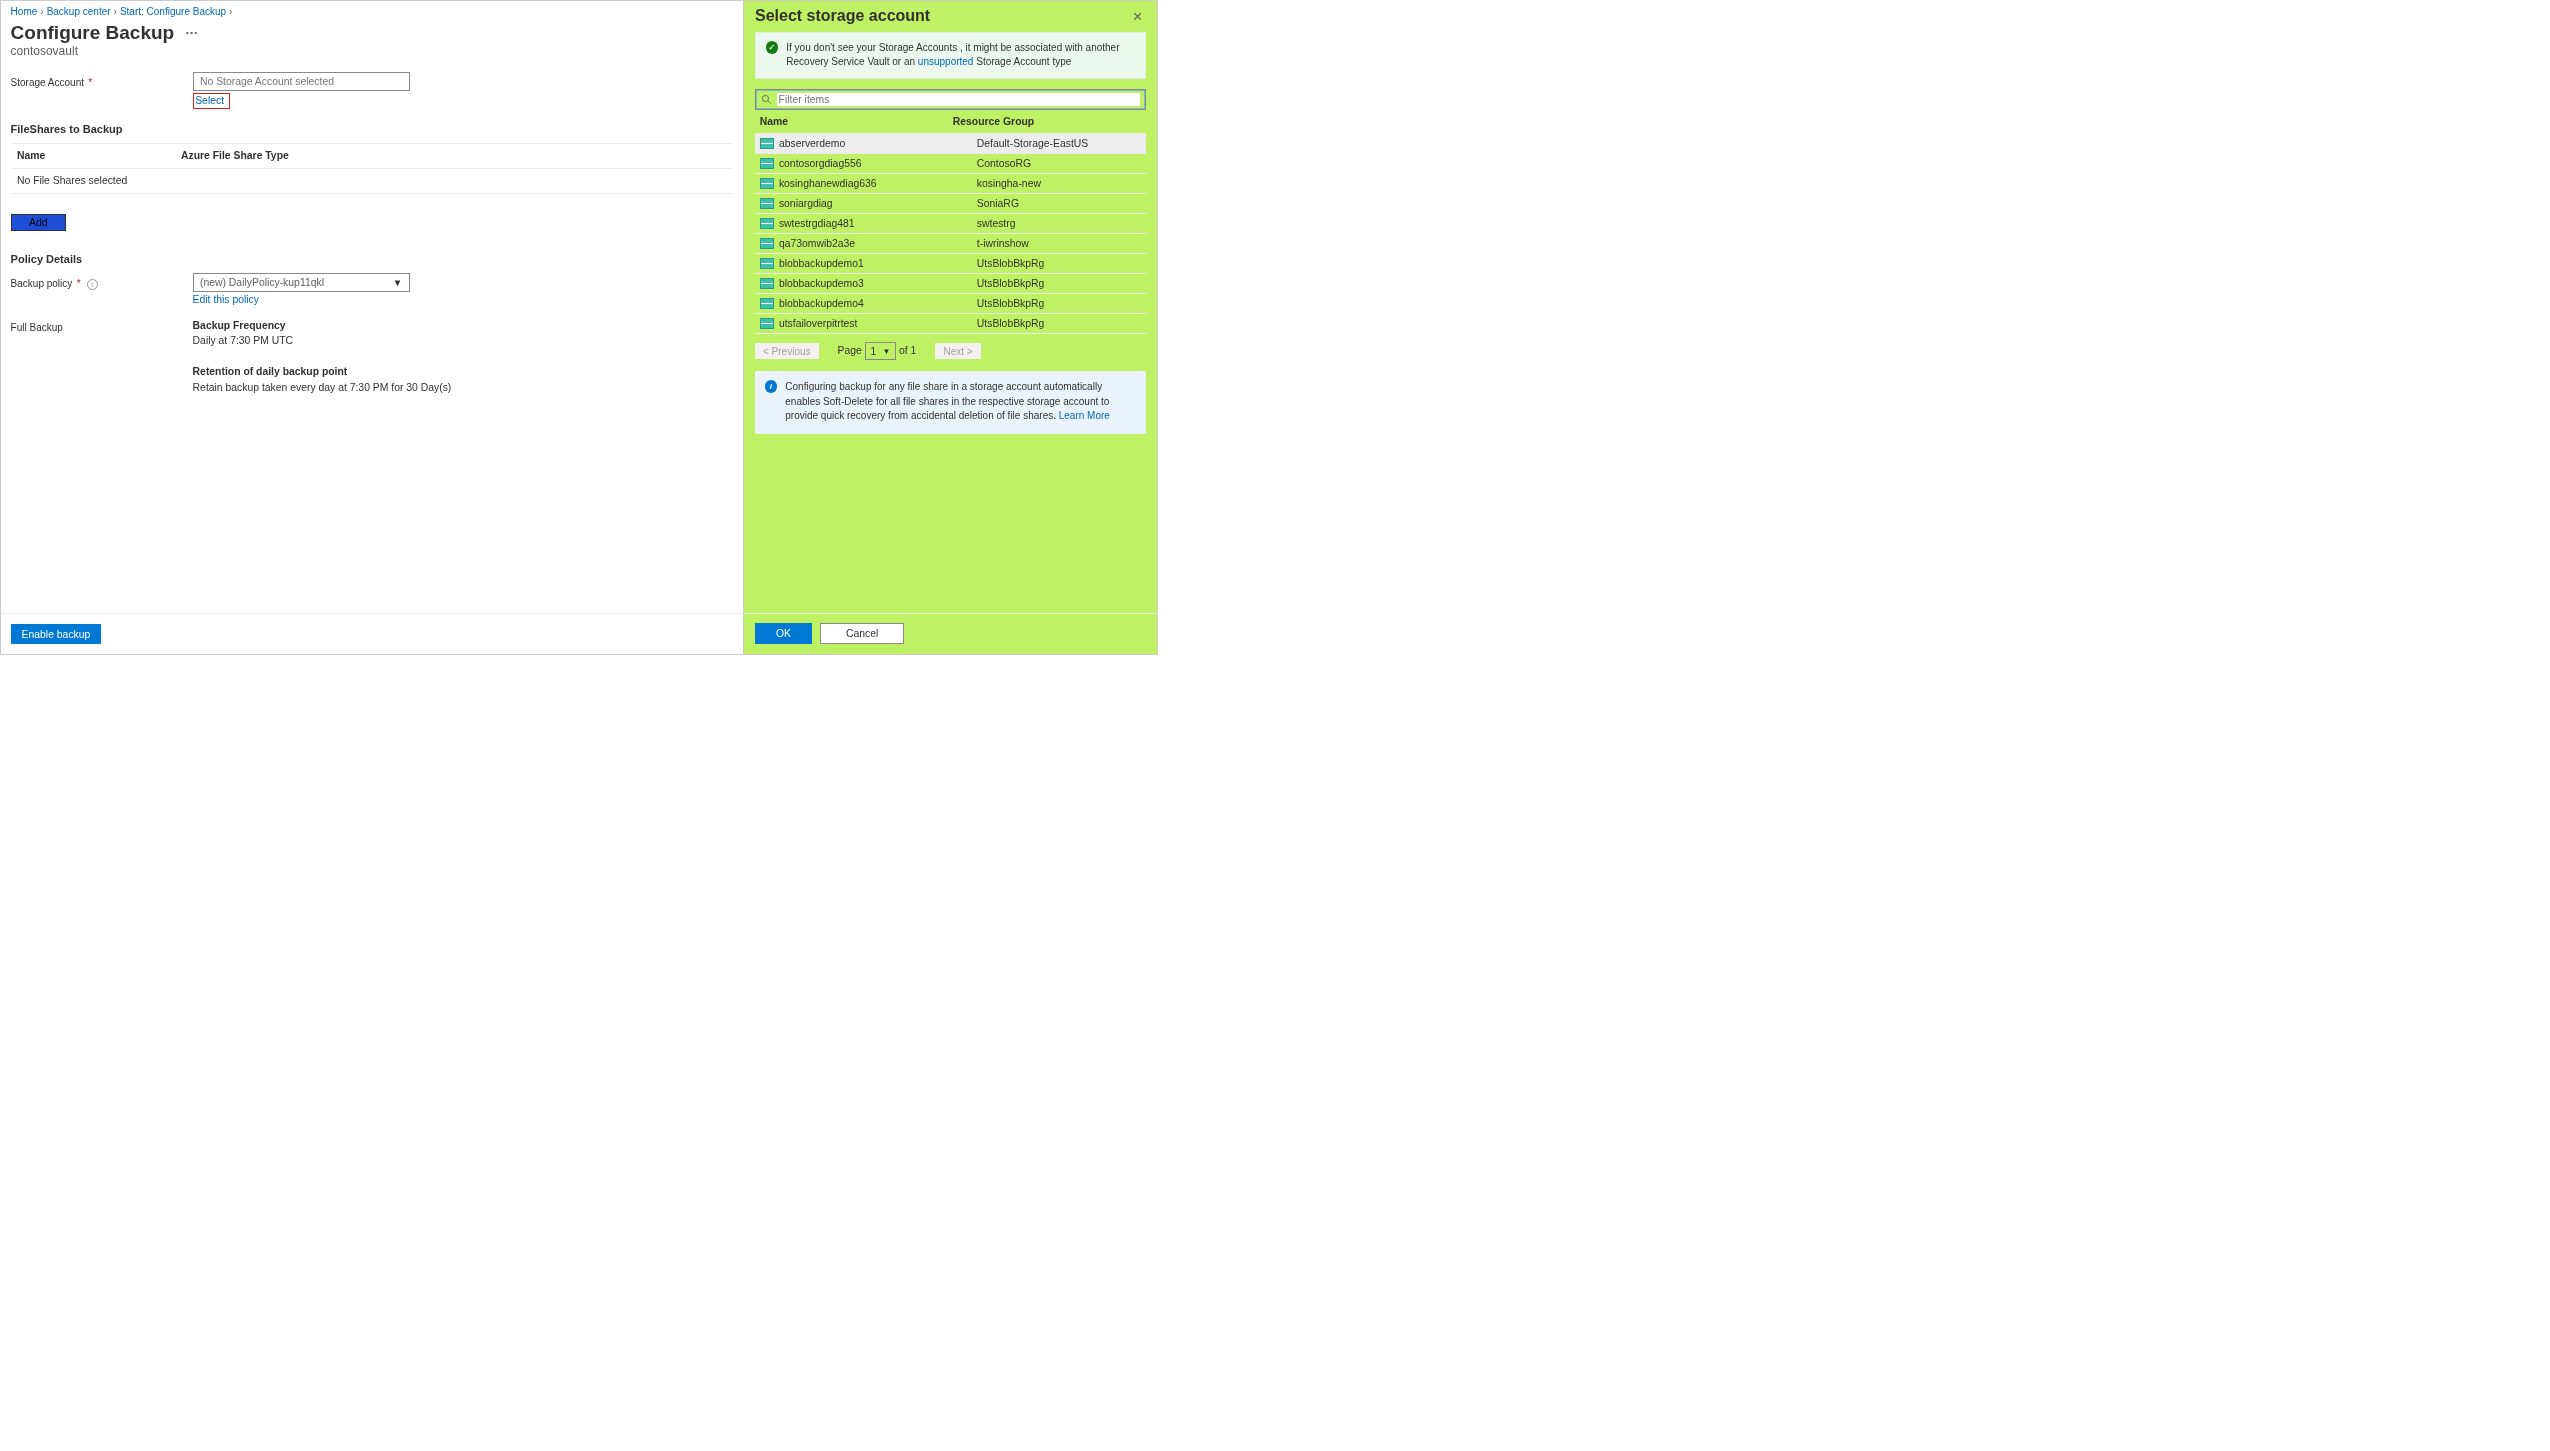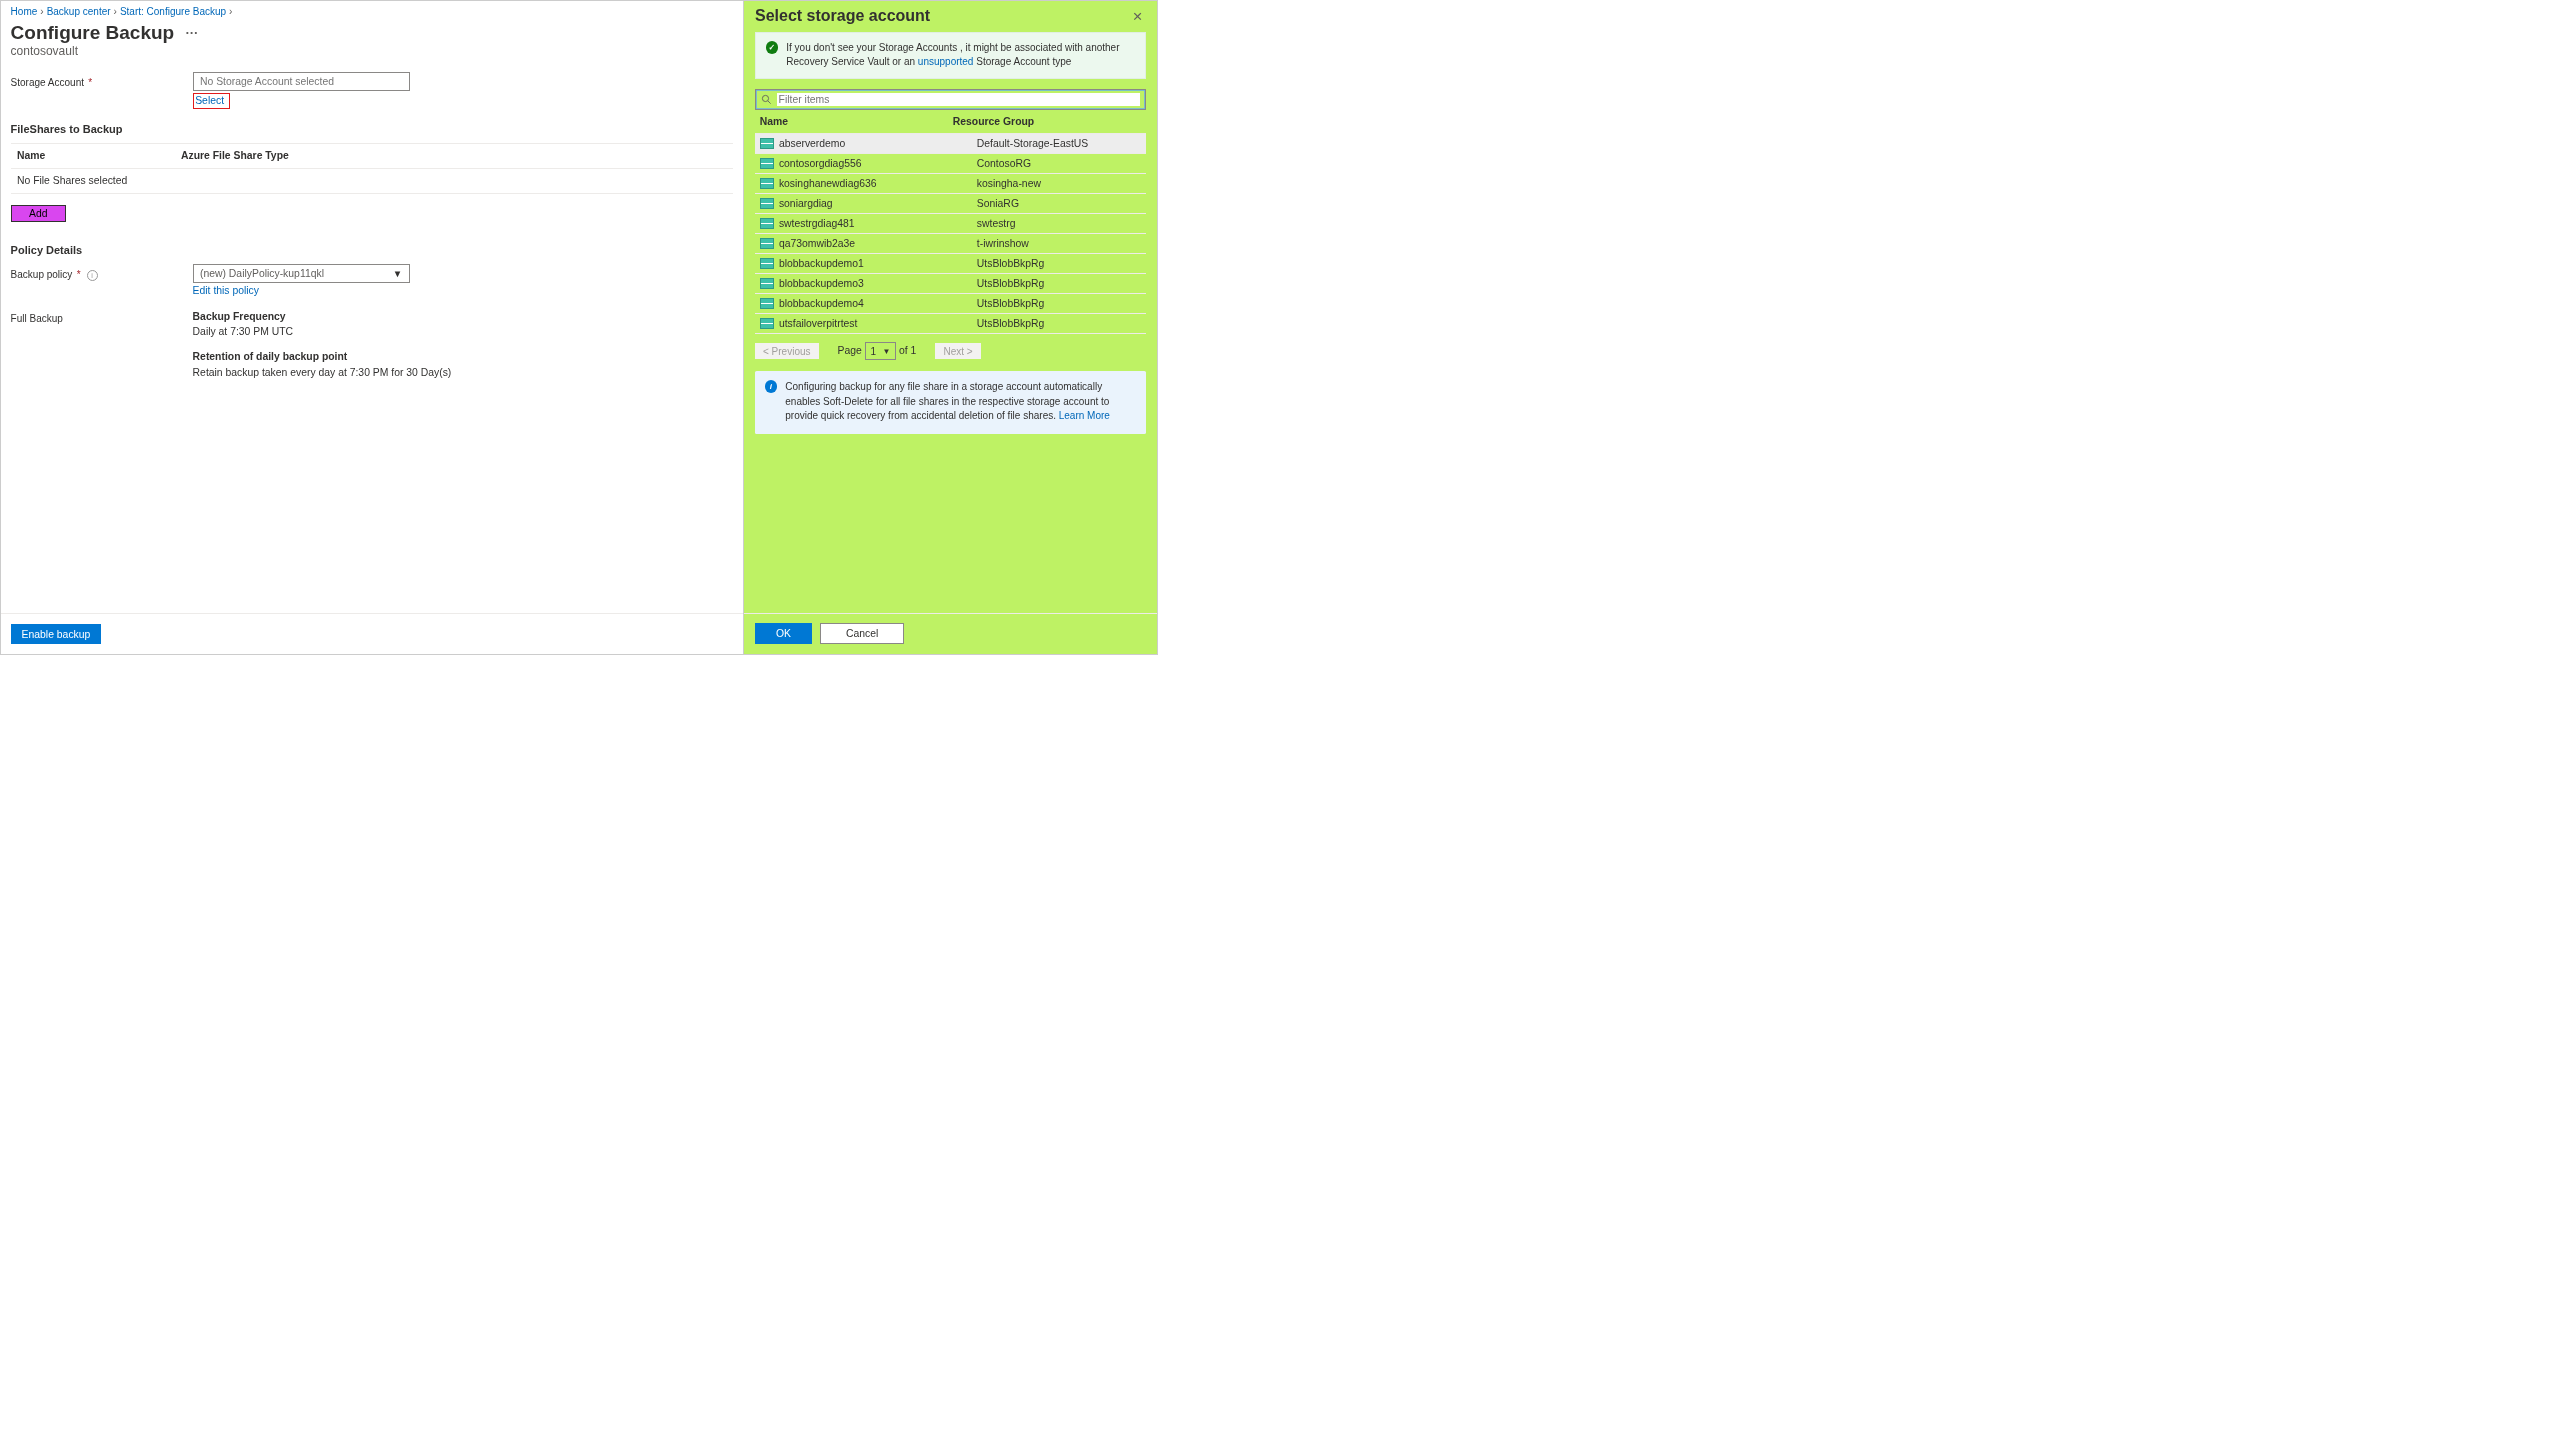"Add" .btn-outline { background: #d946ef -> #1d4ed8; margin-top: 11px -> 20px }
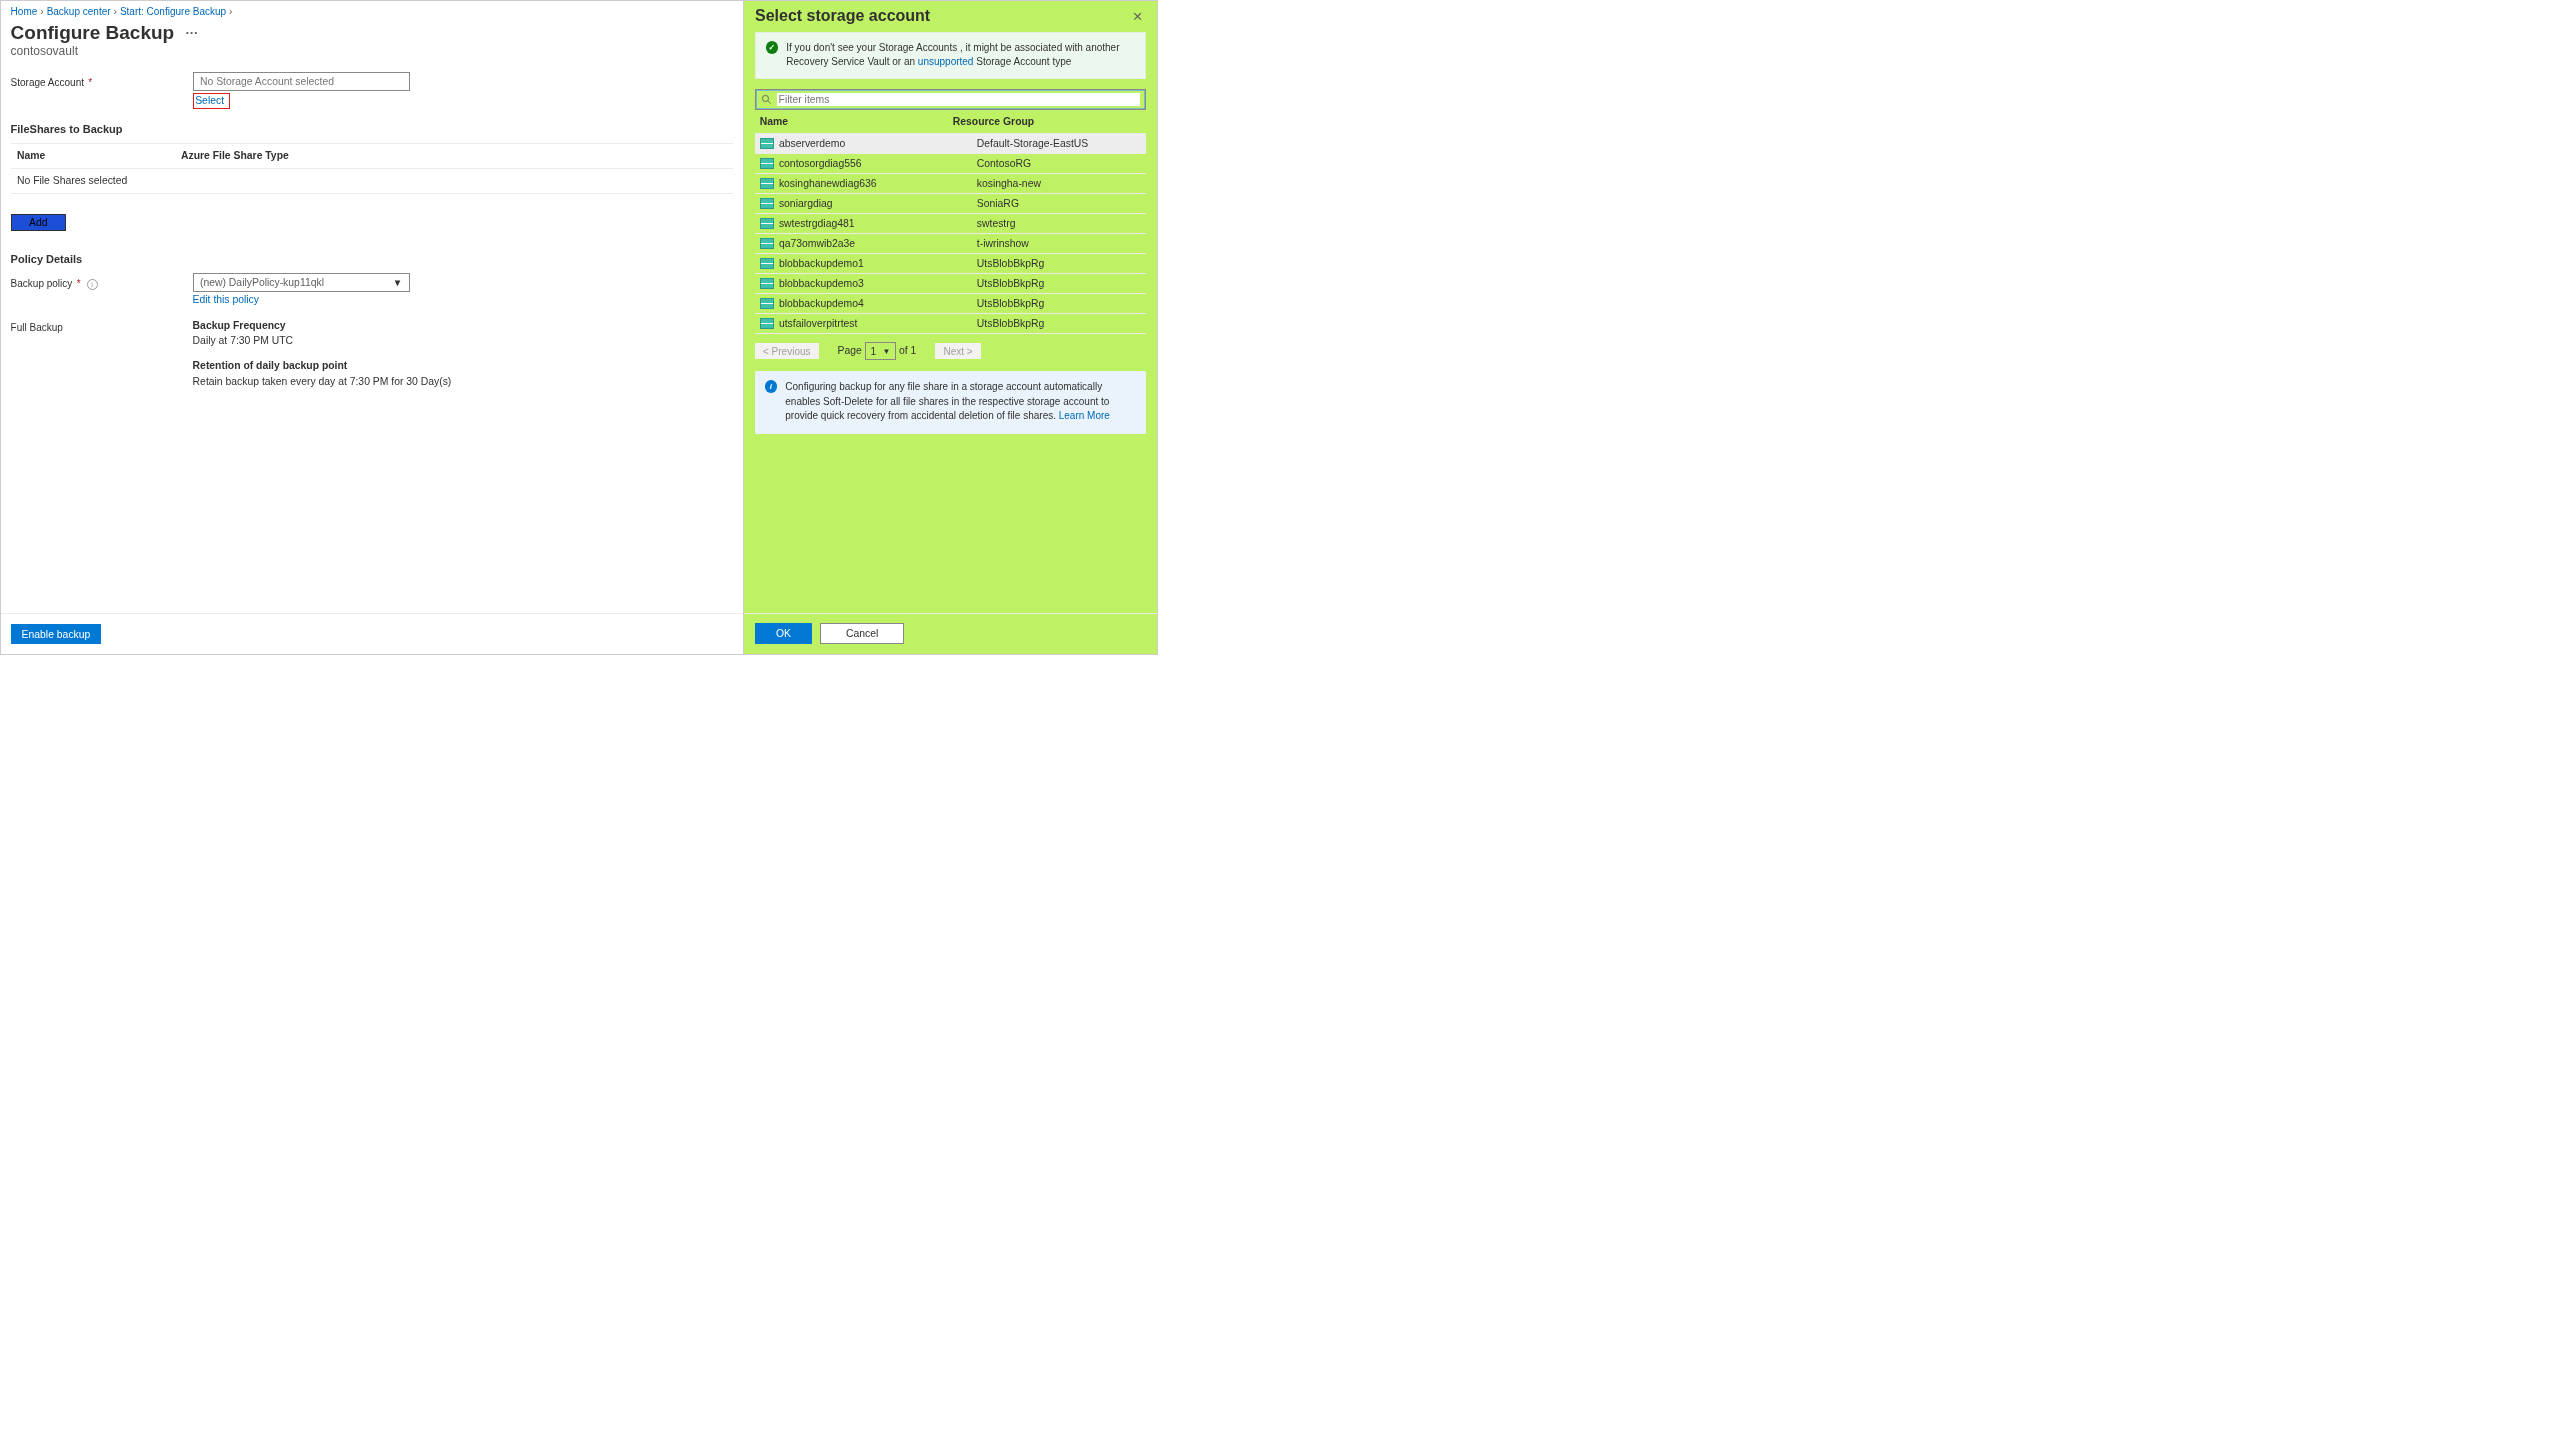"Retention of daily backup point" div.bold { margin-top: 9px -> 15px }
